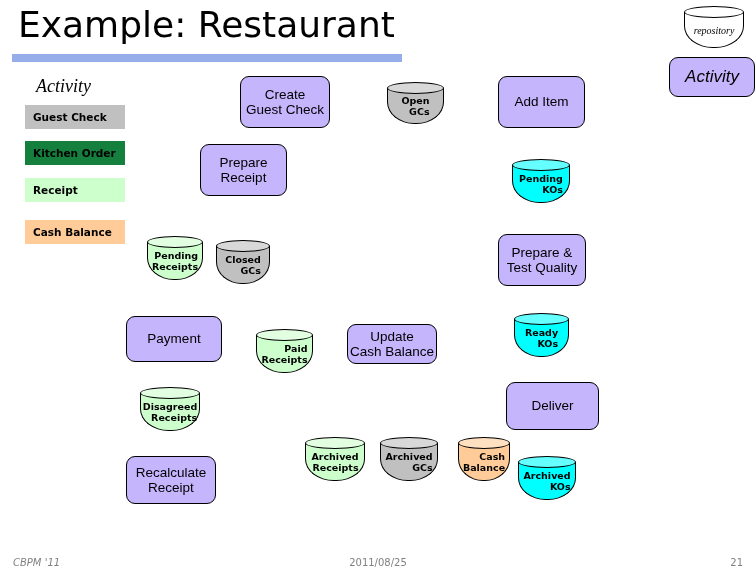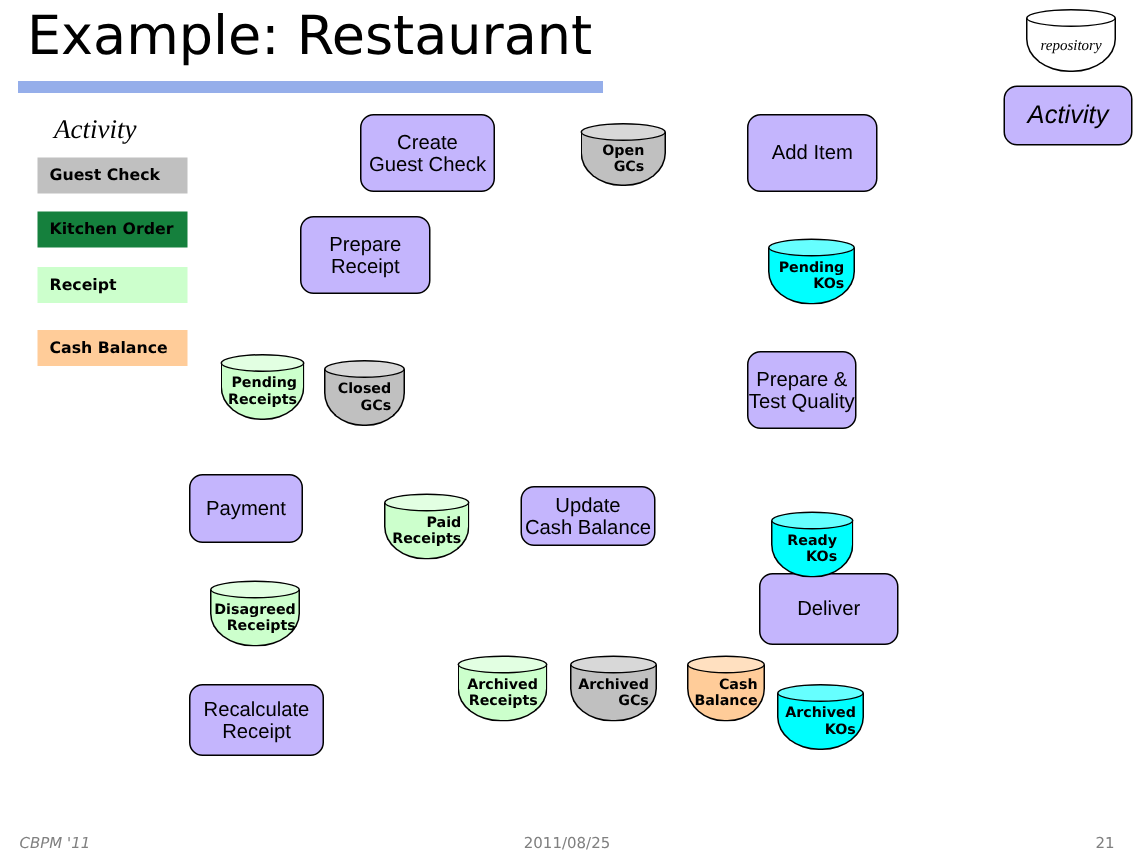"Prepare &" div.activity { width: 73px -> 88px }
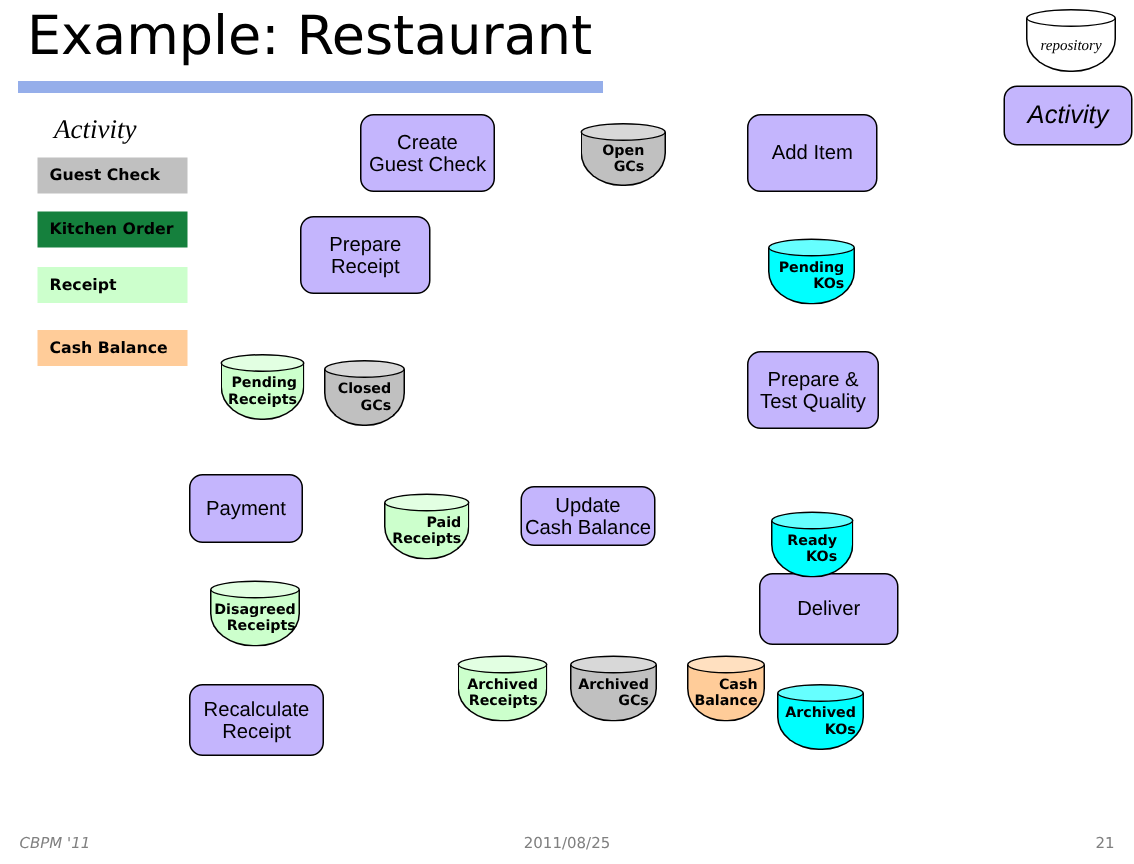"Payment" div.activity { width: 76px -> 96px }
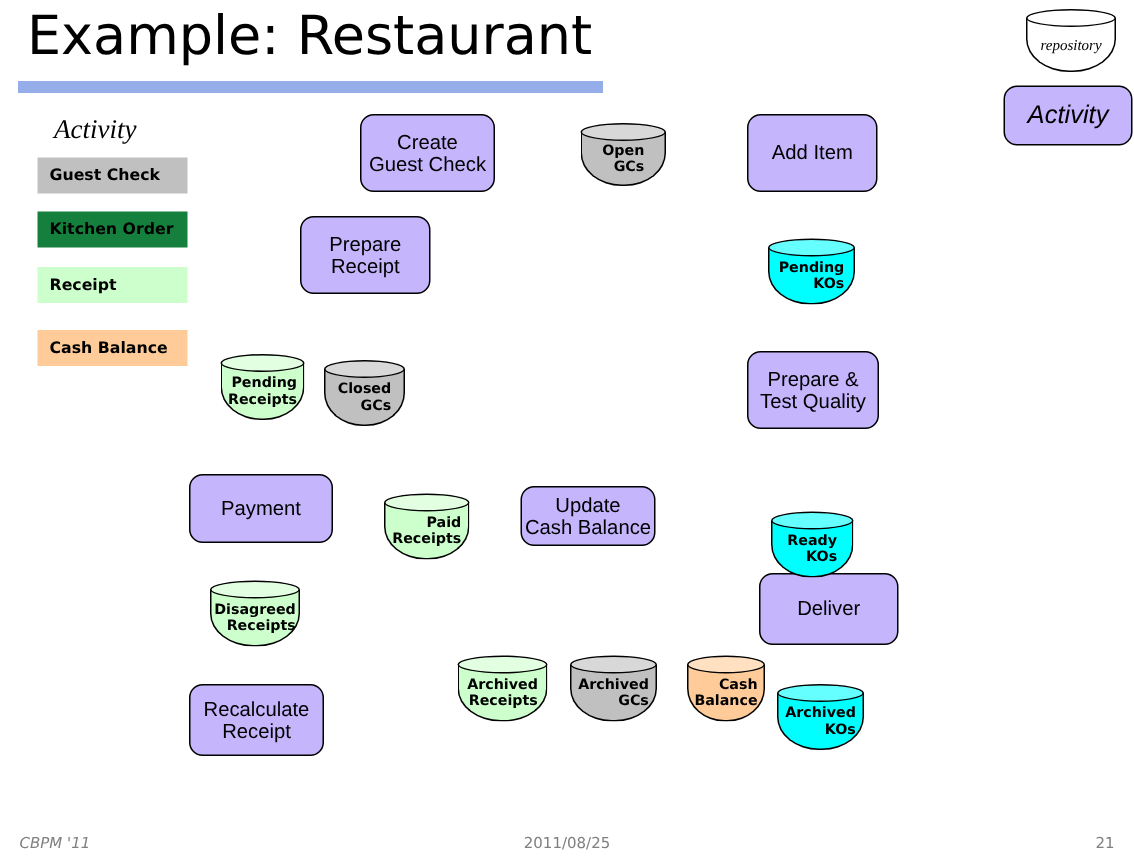"Ready" div.cylinder { margin-top: 28px -> none }
